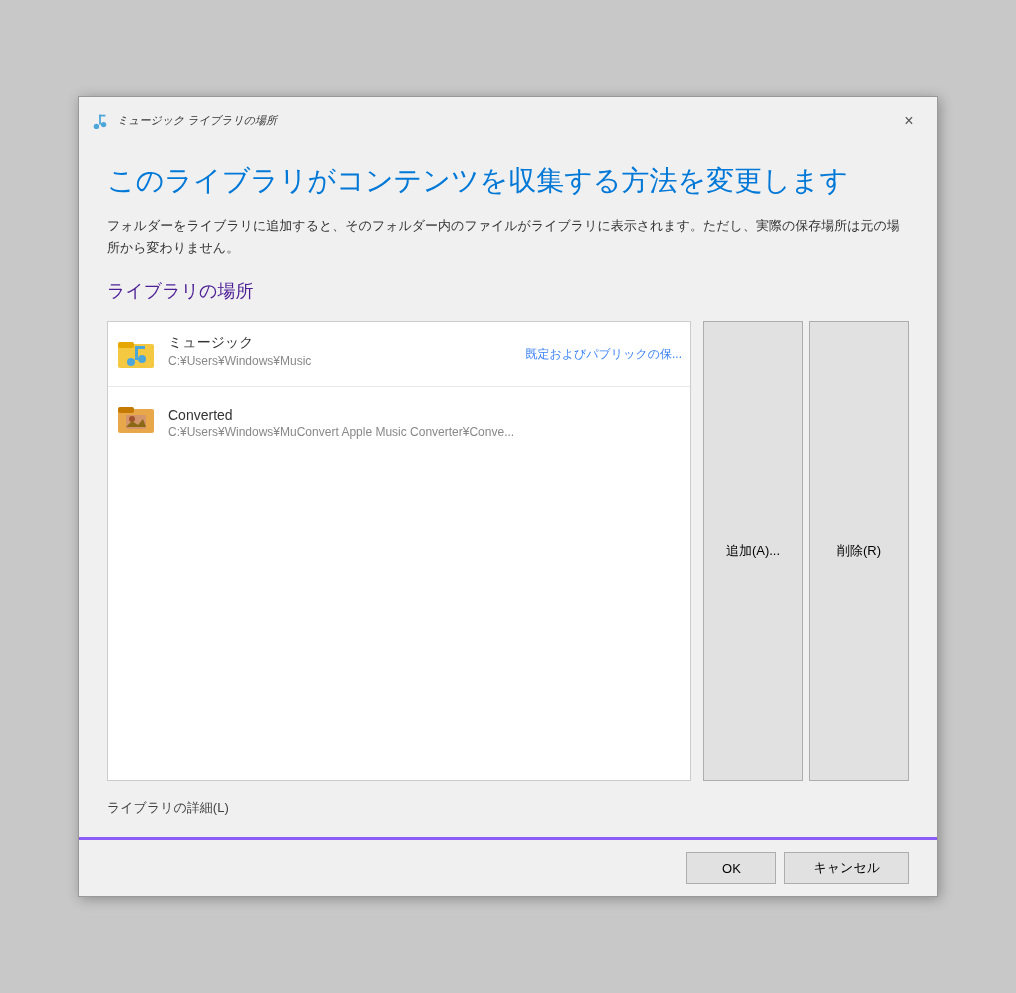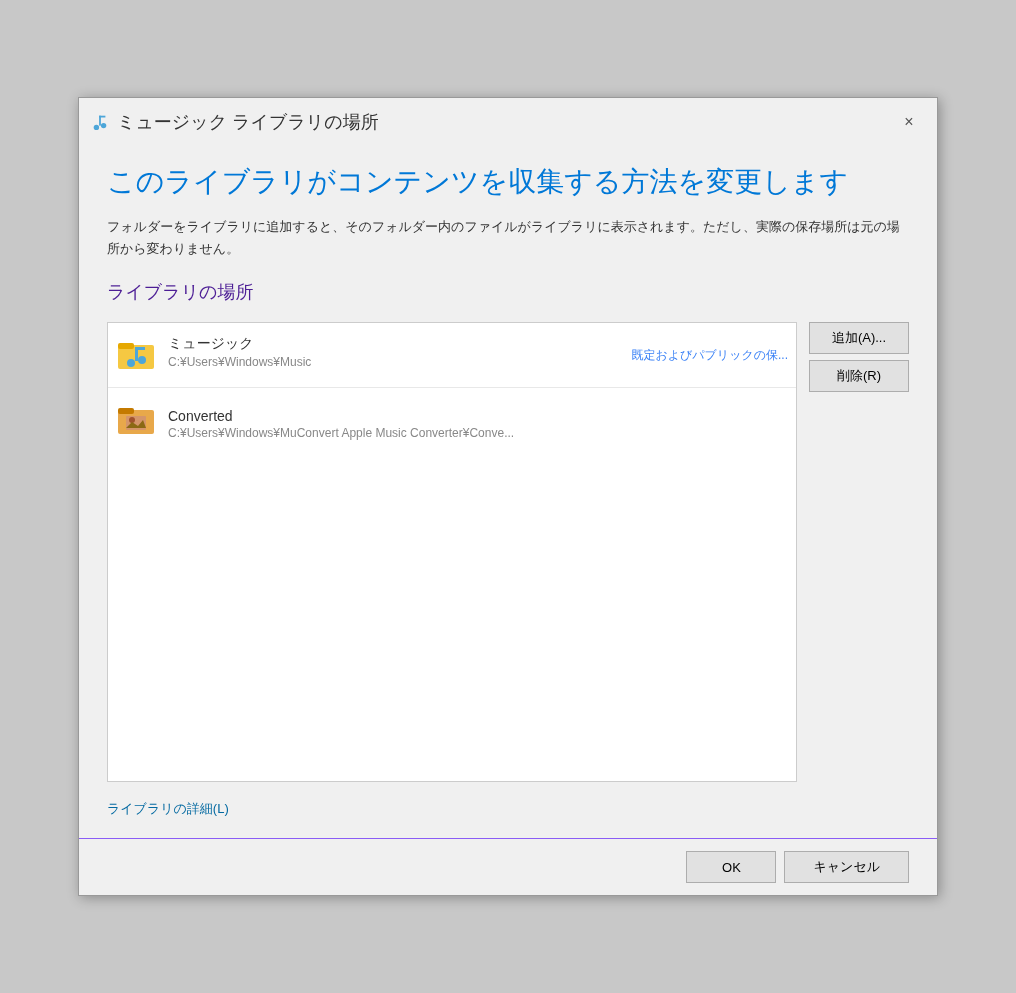"ミュージック ライブラリの場所" .title-bar-text { font-size: 18px -> 11px; font-style: none -> italic }
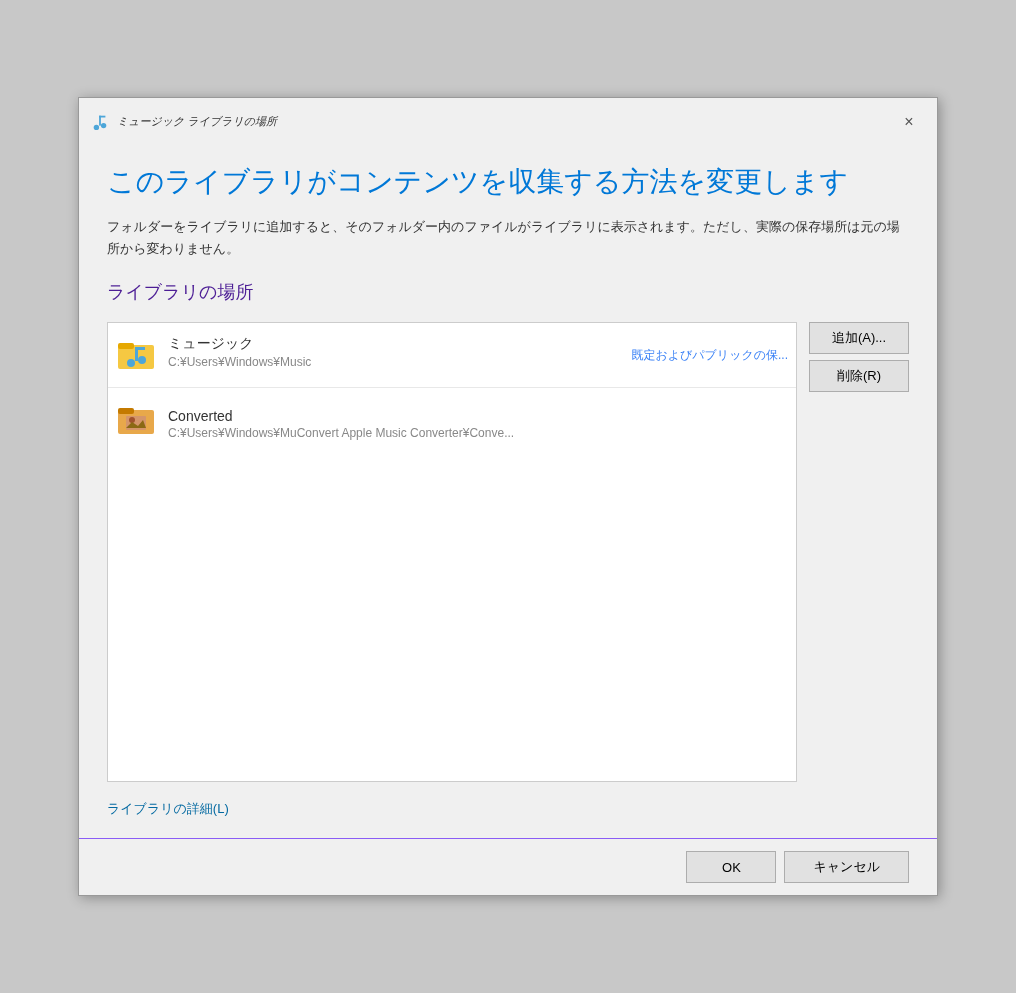"追加(A)..." .button-panel { flex-direction: column -> none }
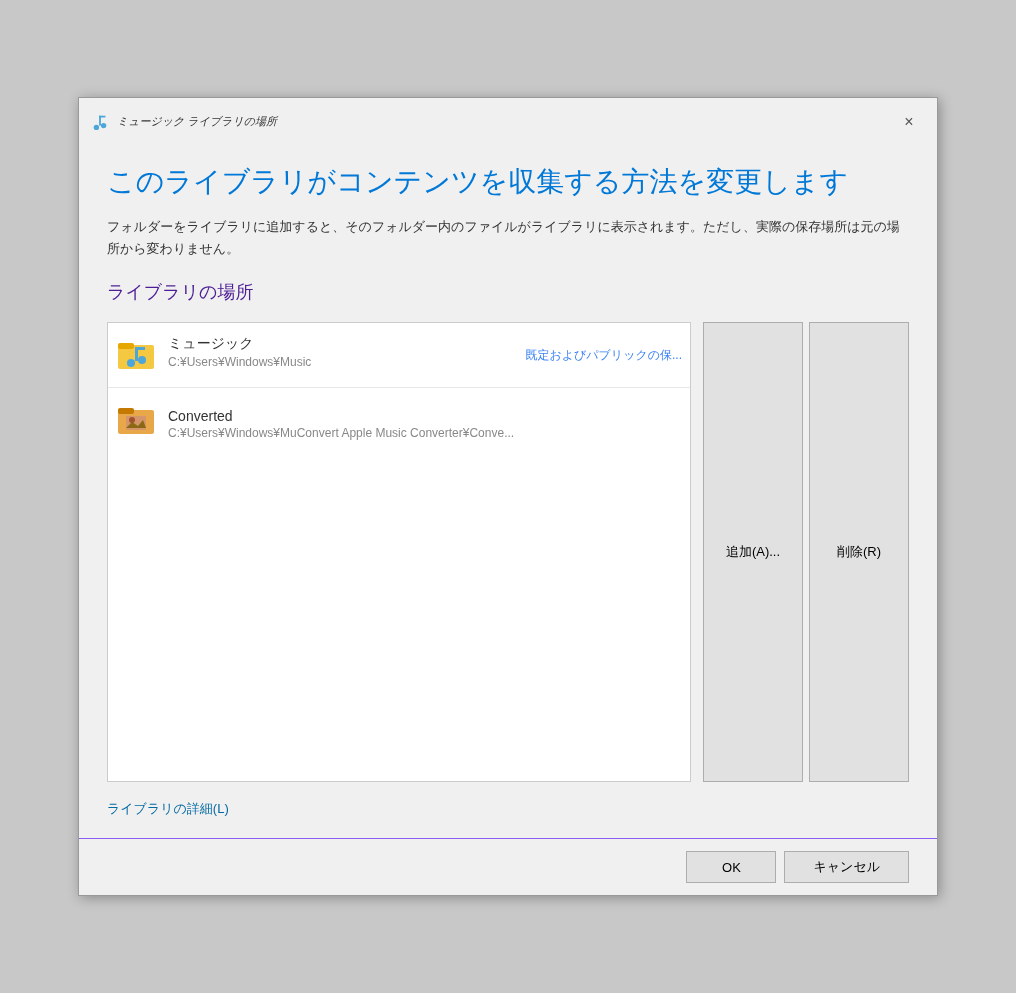"ライブラリの詳細(L)" .dialog-link { color: #0369a1 -> #404040 }
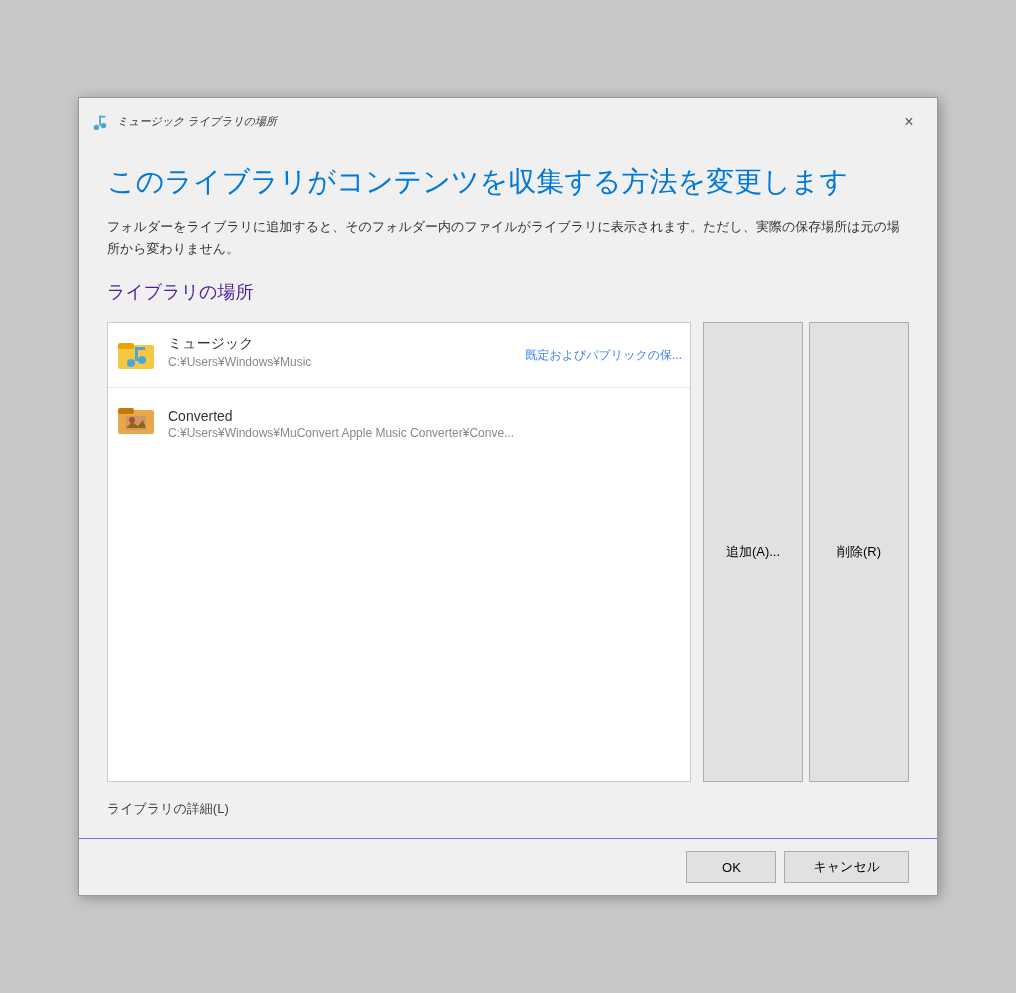"OK" .dialog-footer { border-top: 1px solid #8b5cf6 -> 3px solid #8b5cf6 }
